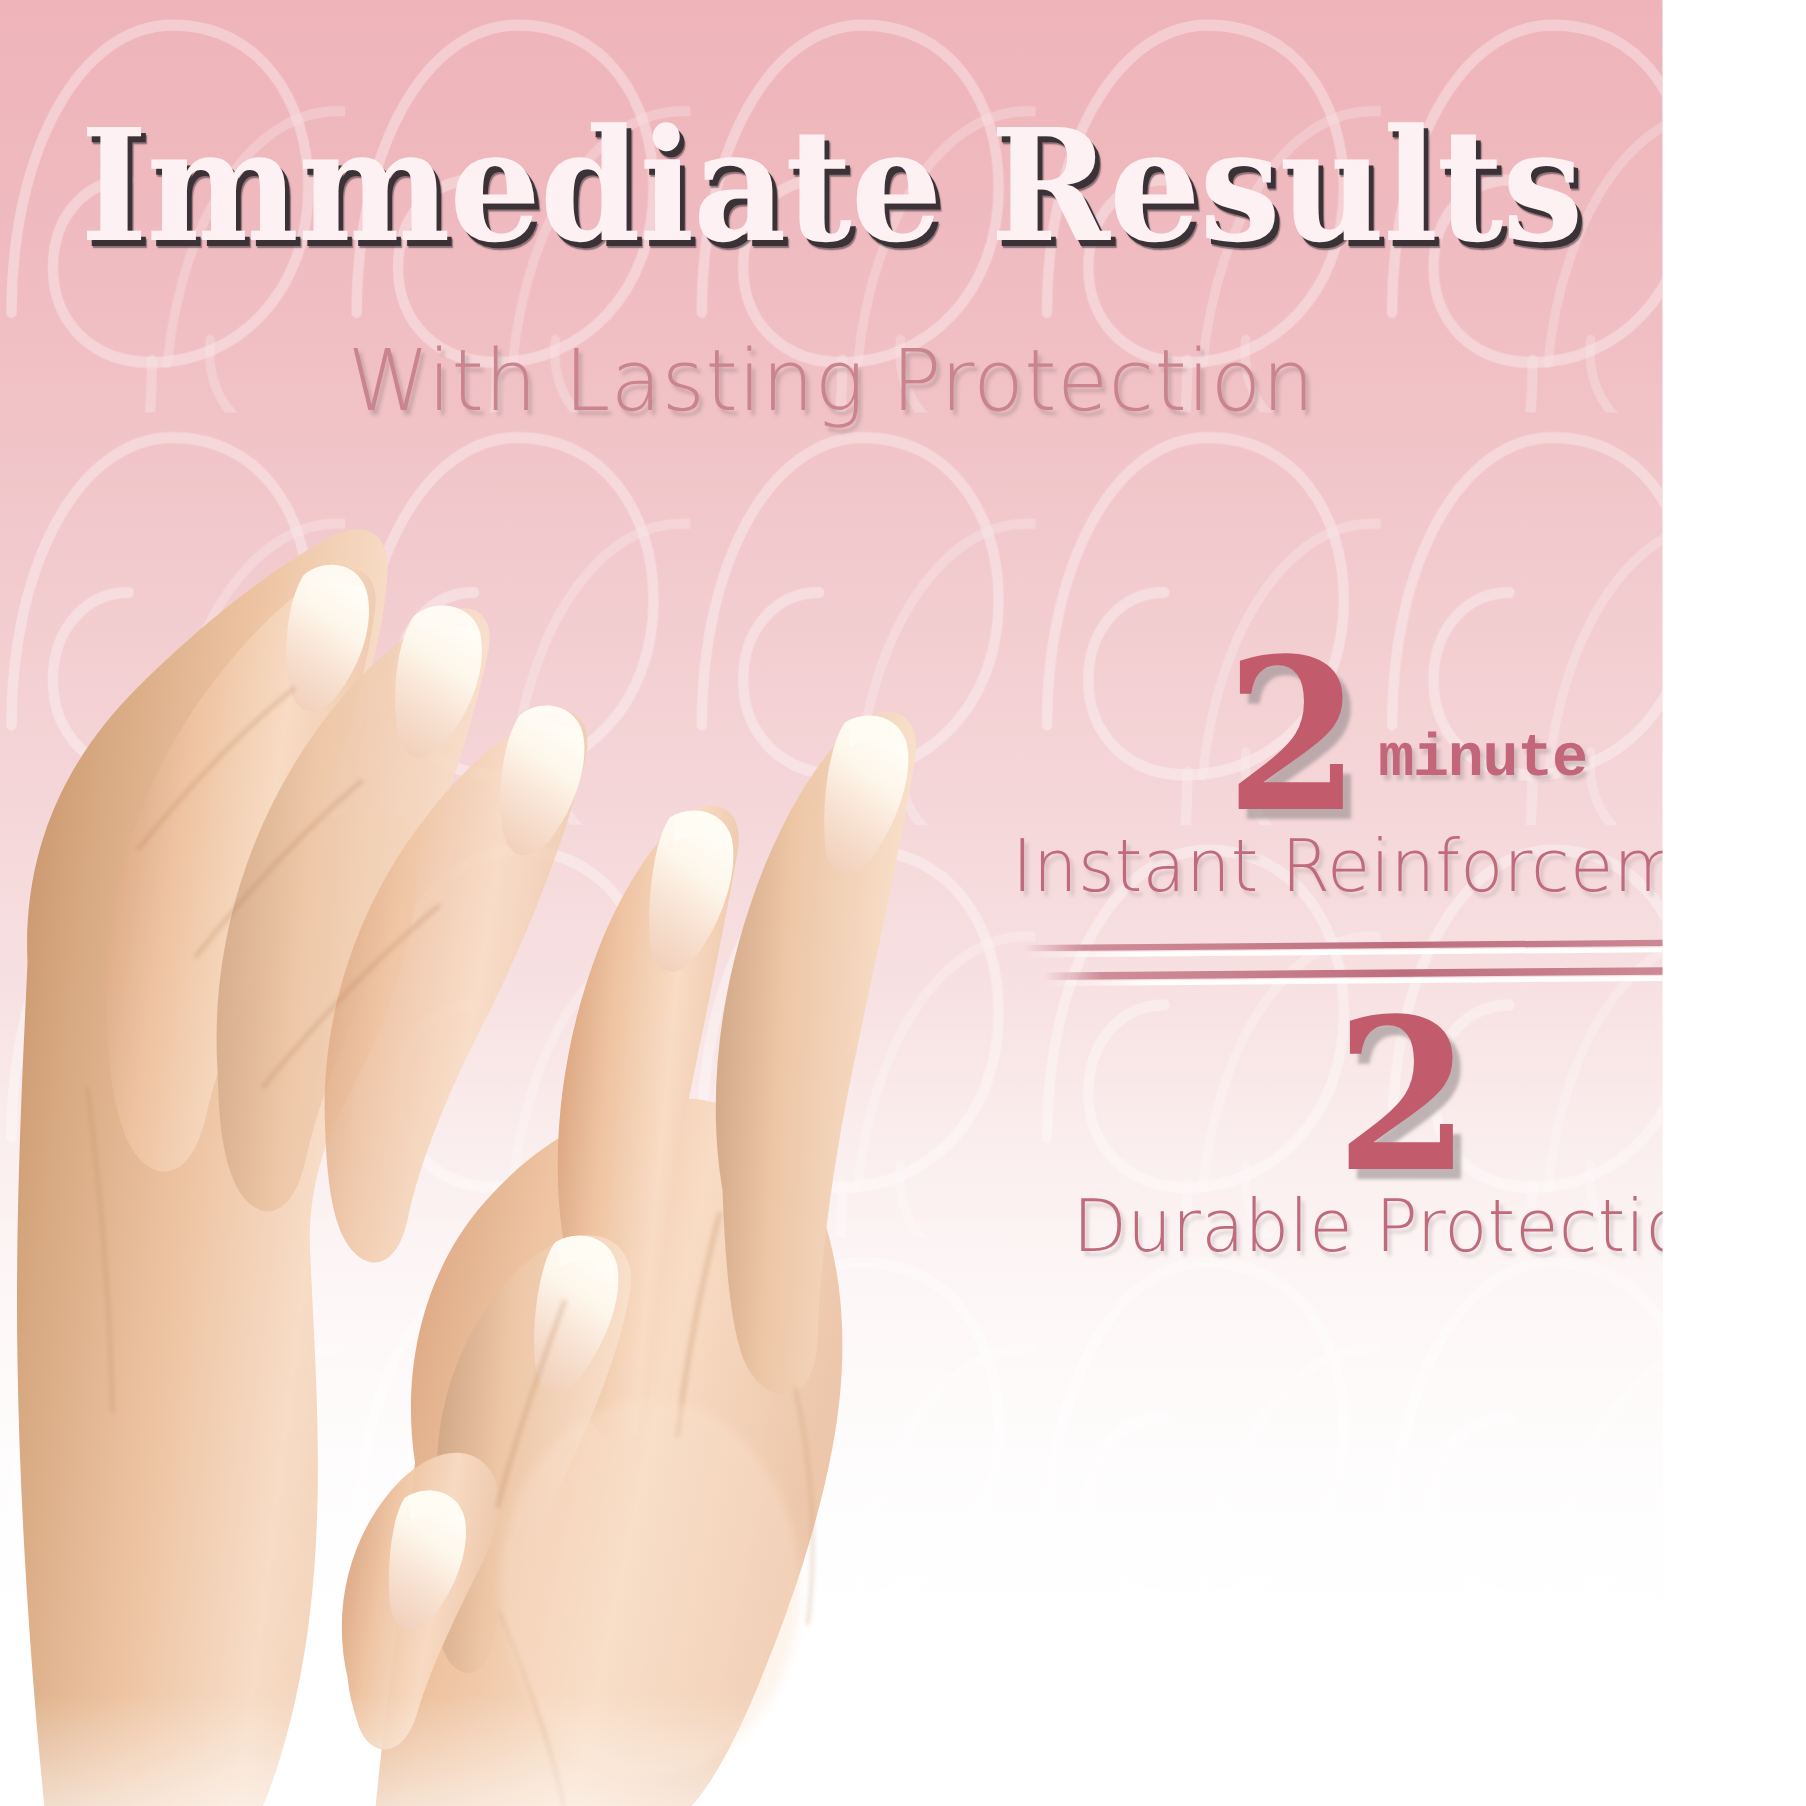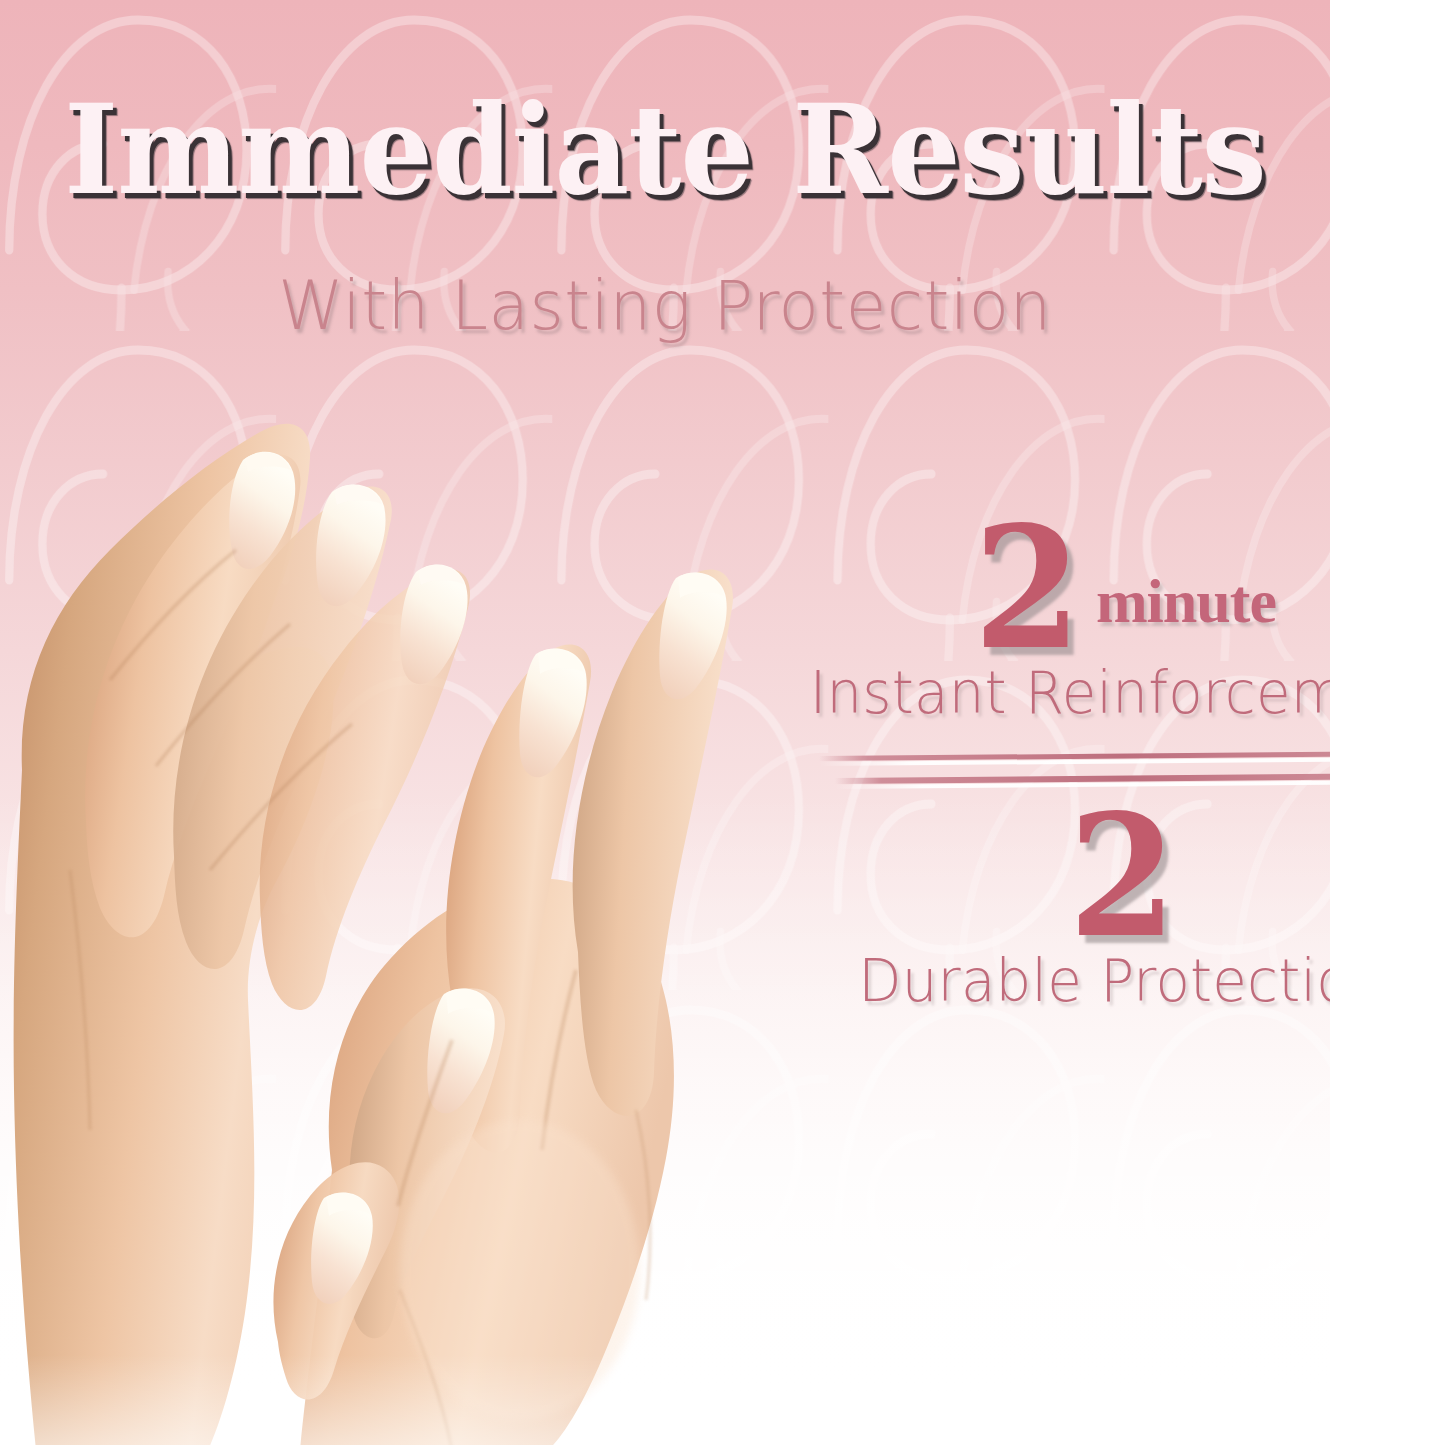"minute" .stat-unit { font-family: Liberation Serif, serif -> Liberation Mono, monospace; font-size: 62px -> 48px }
